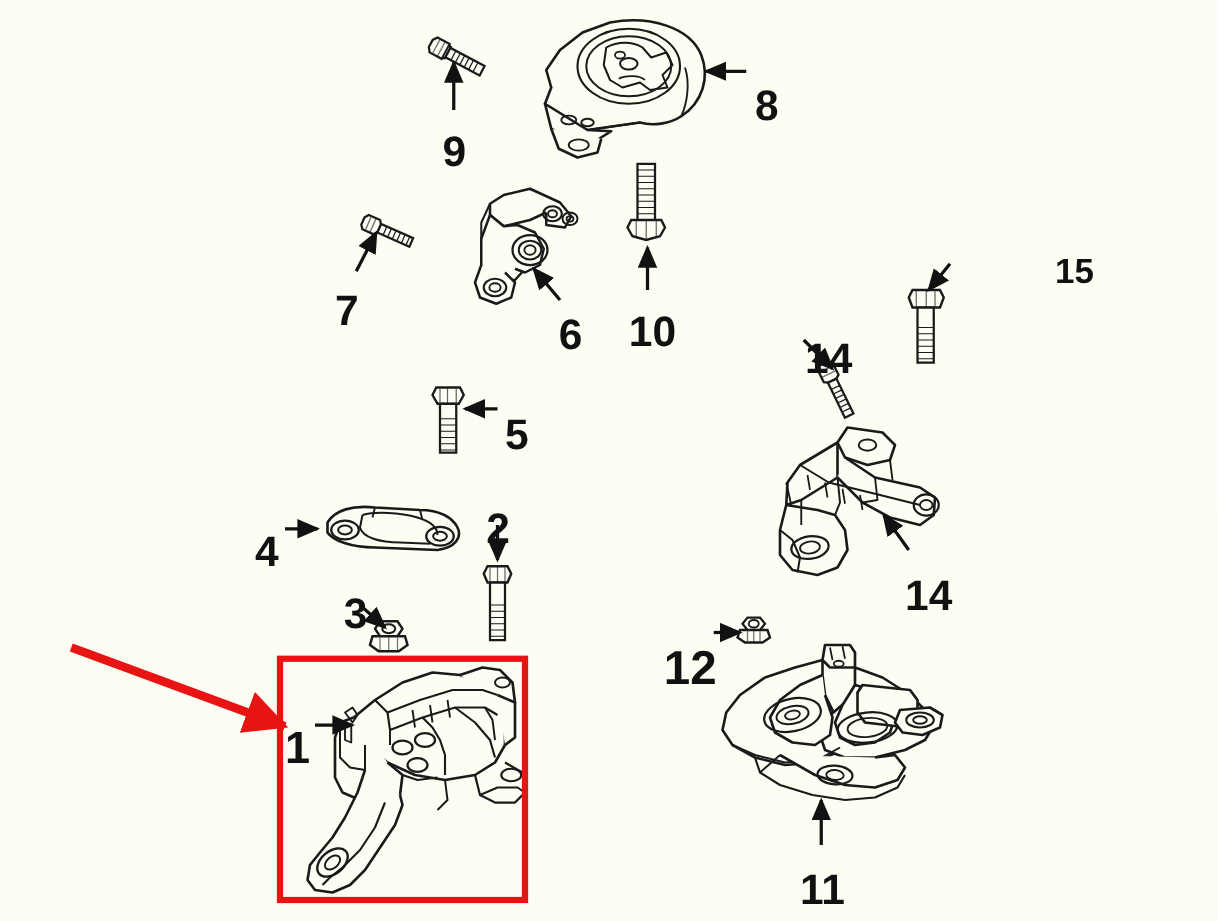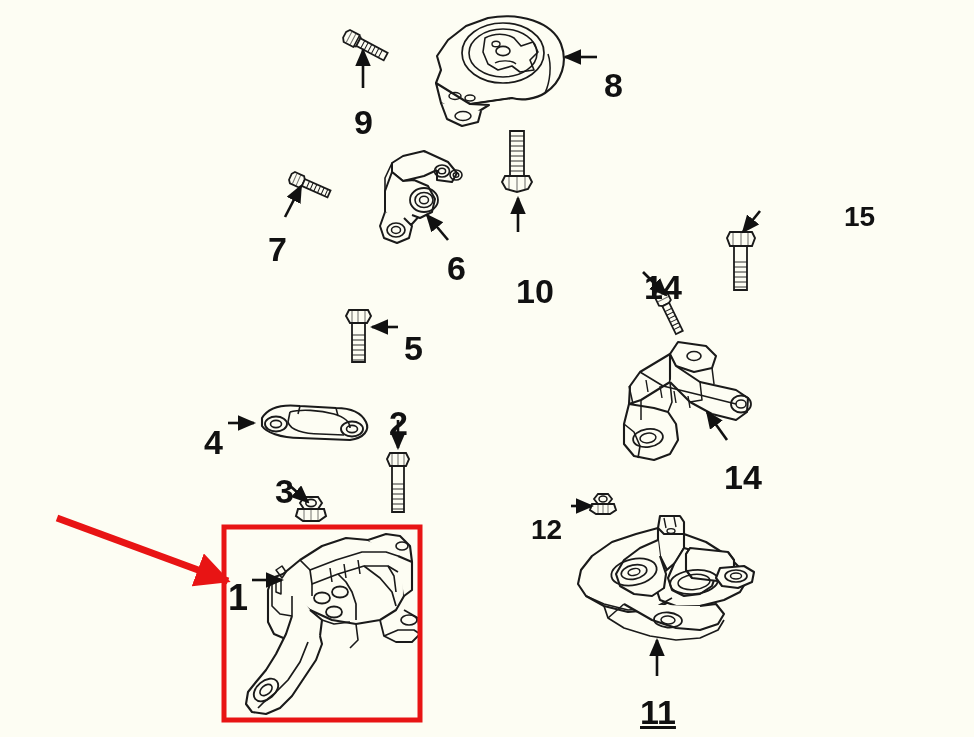"10" div.callout-label { left: 516px -> 503px; margin-top: 25px -> none }
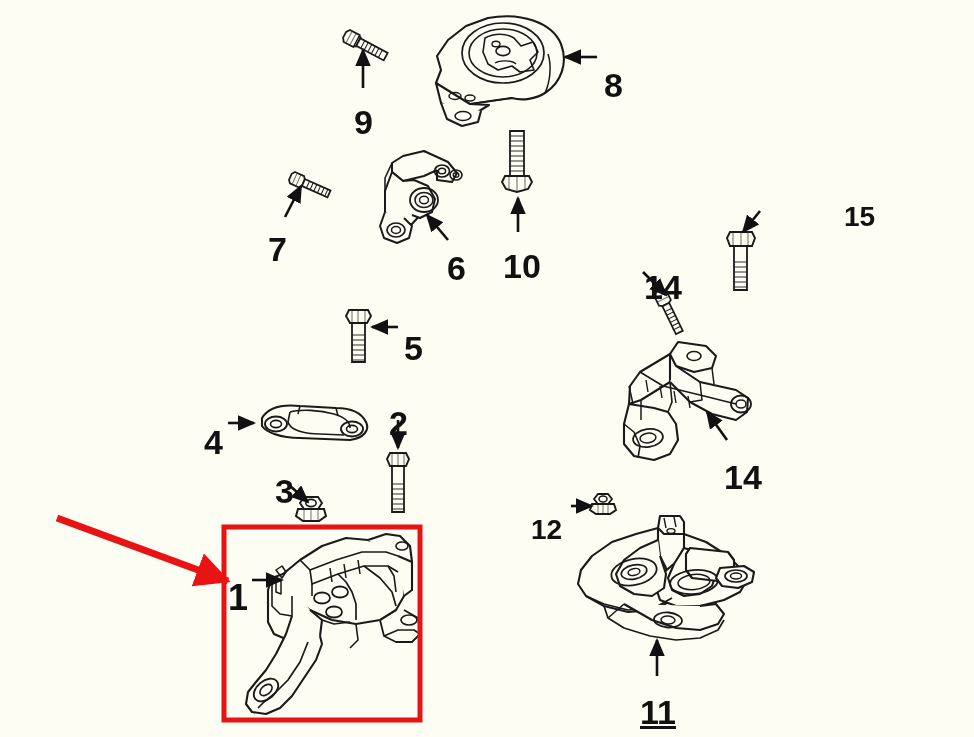"12" div.callout-label { font-size: 28px -> 38px }
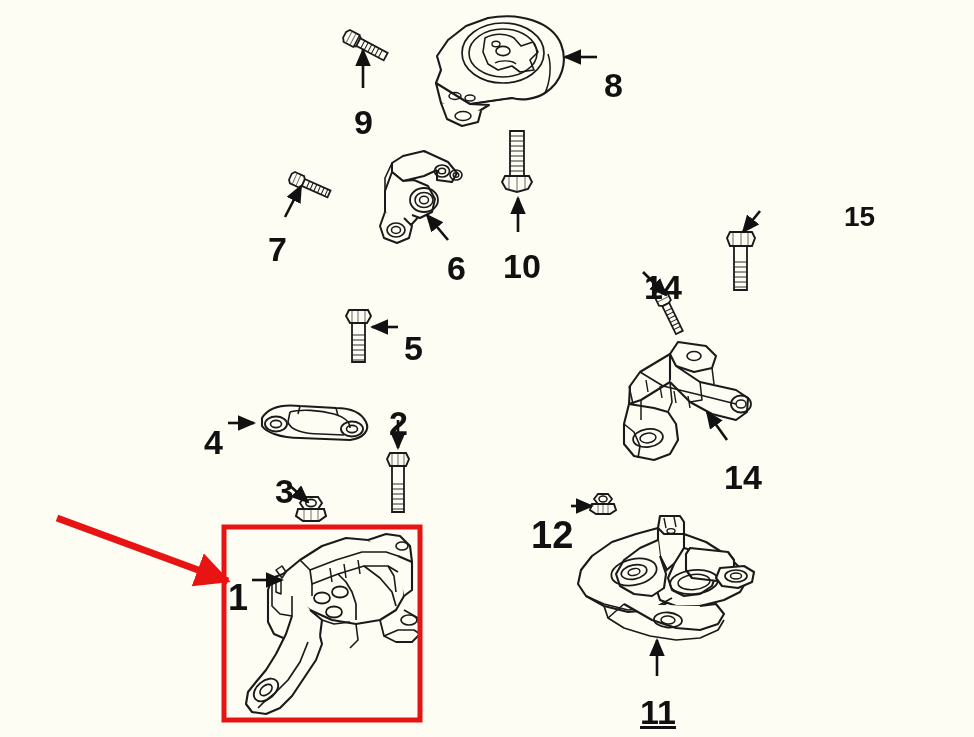"11" div.callout-label { text-decoration: underline -> none }
